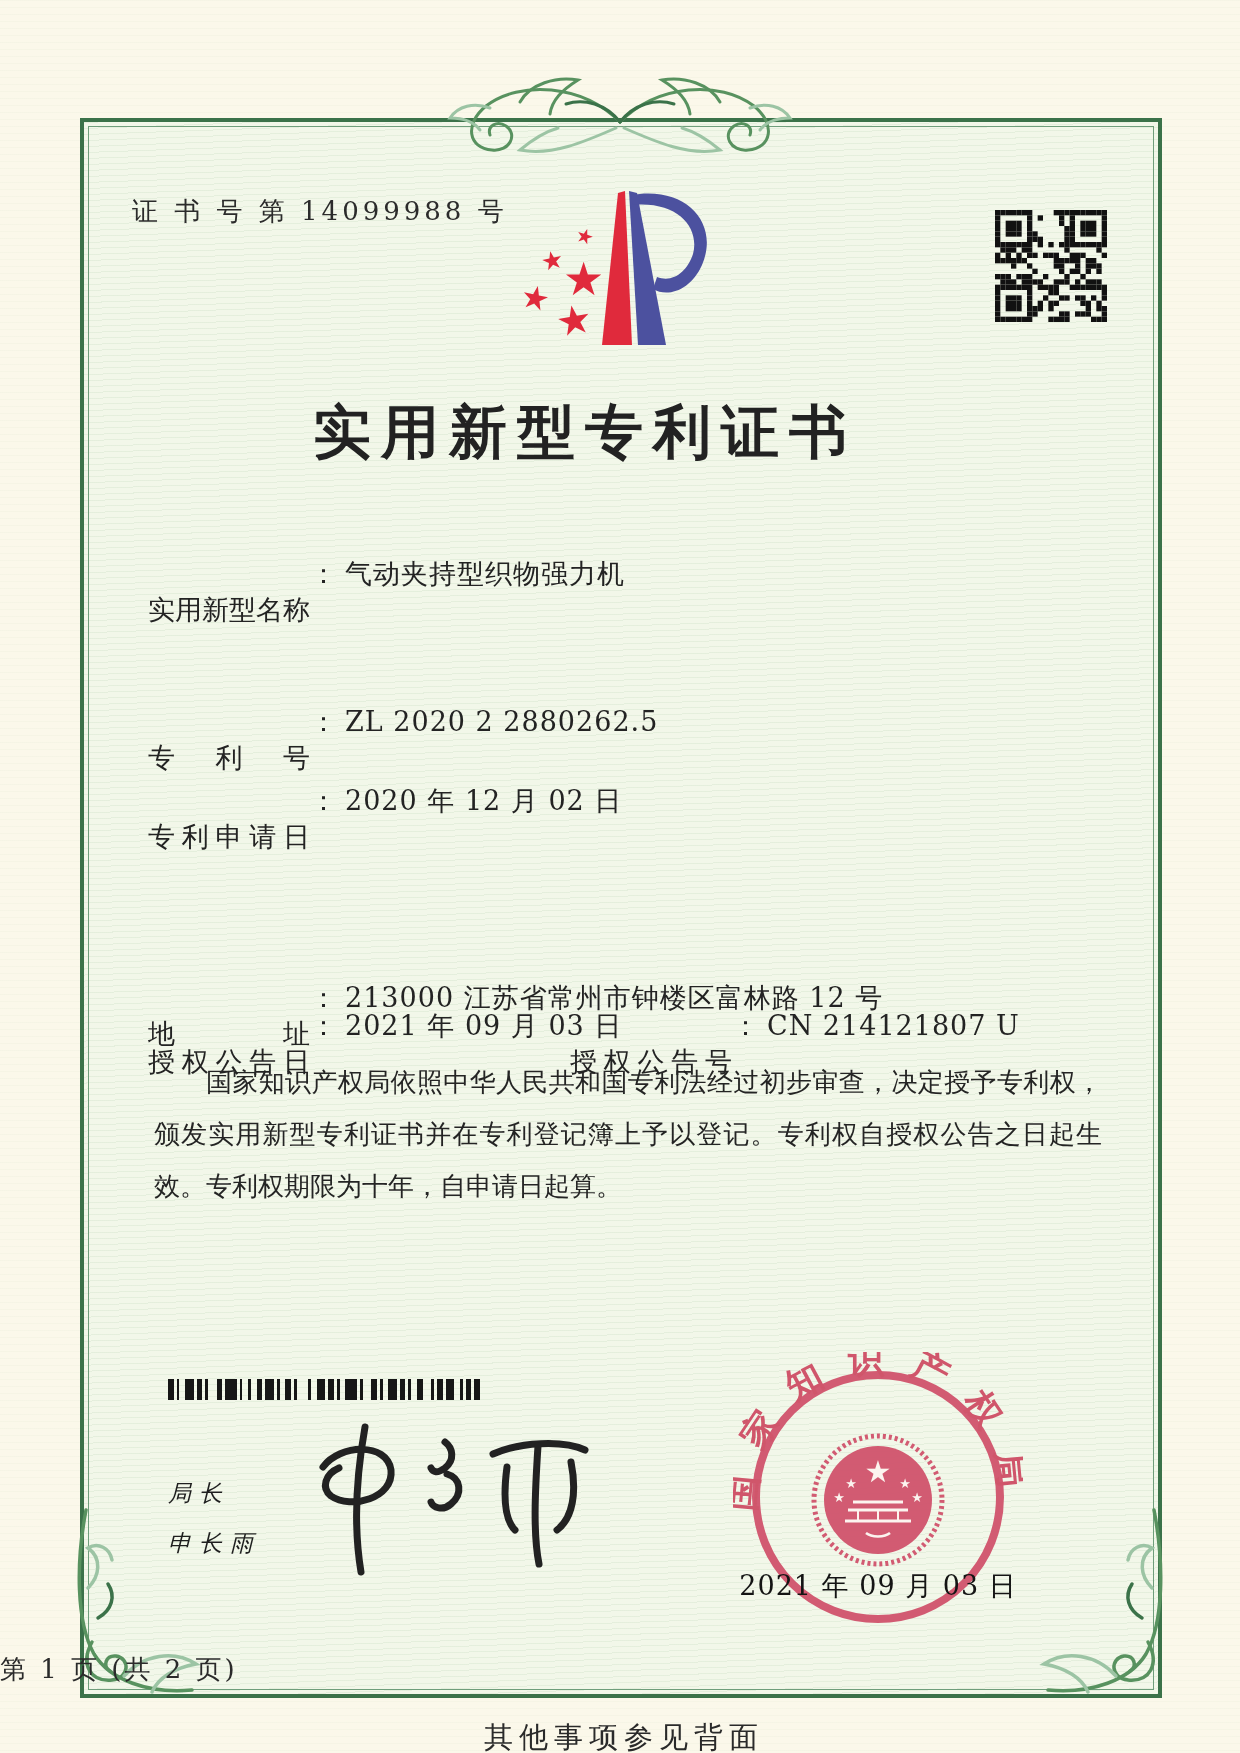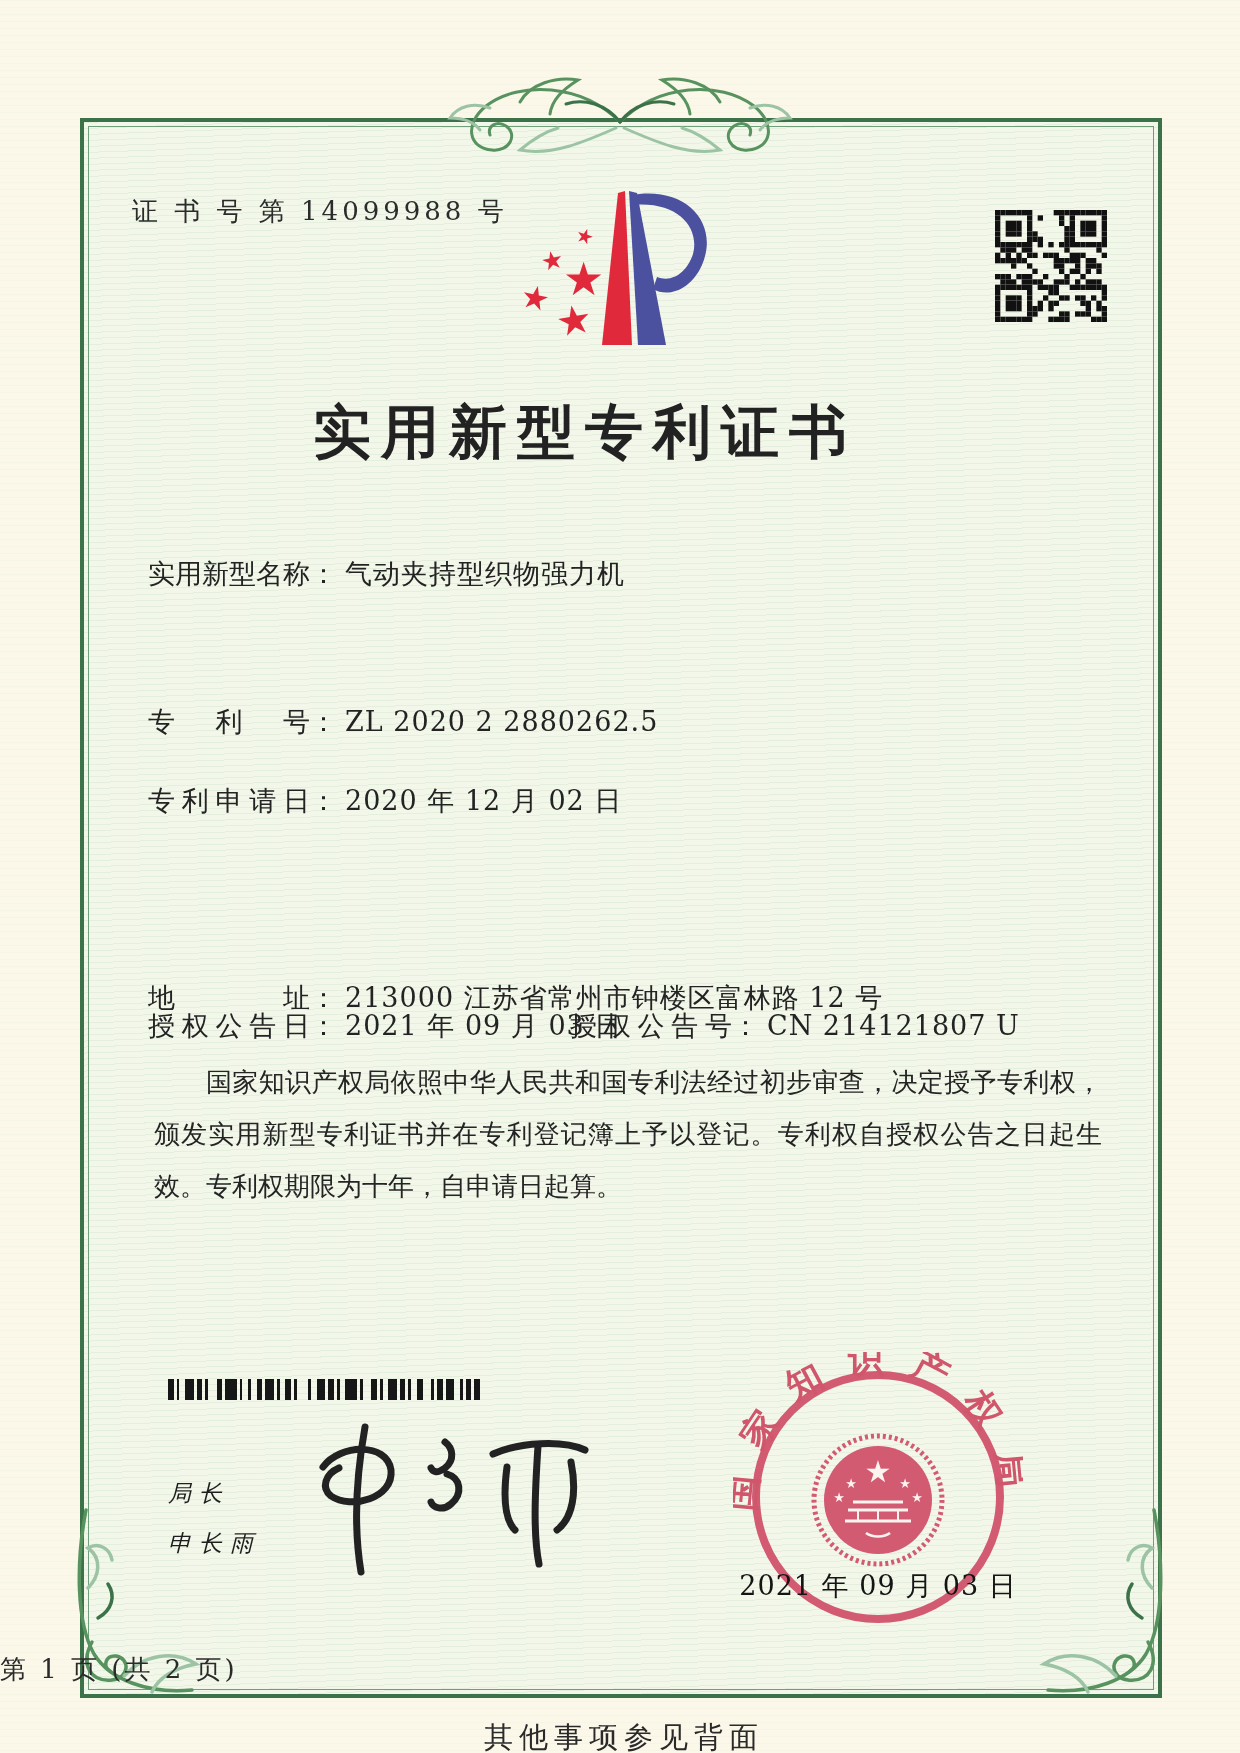"实用新型名称" .flabel { margin-top: none -> 36px }
